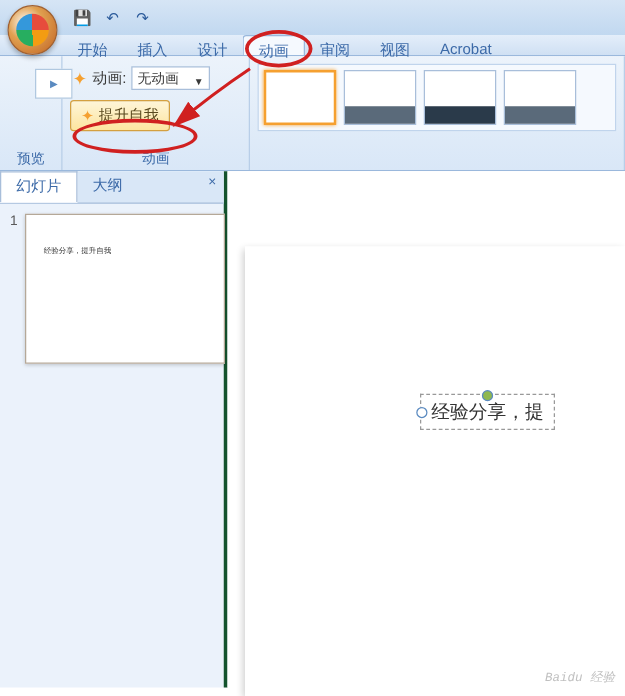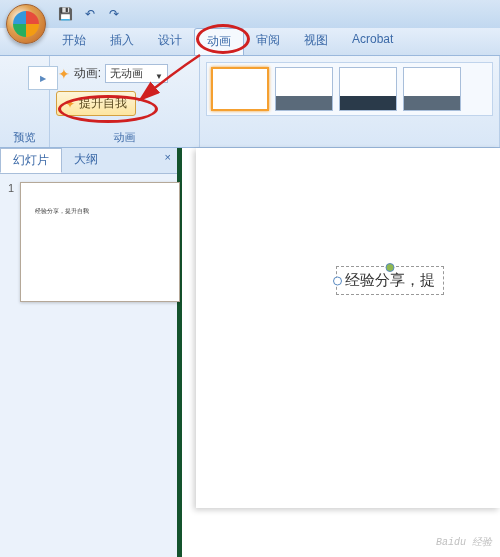"开始" .menu-bar { height: 28px -> 17px }
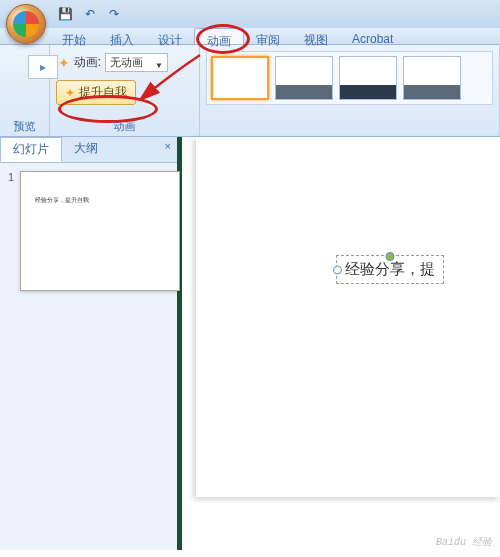"幻灯片" .sidebar { border-right: 5px solid #14532d -> 3px solid #14532d }
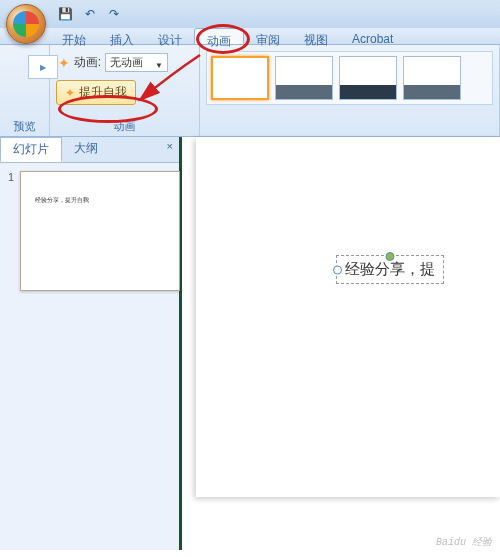"经验分享，提" .slide-area { padding-top: none -> 60px }
